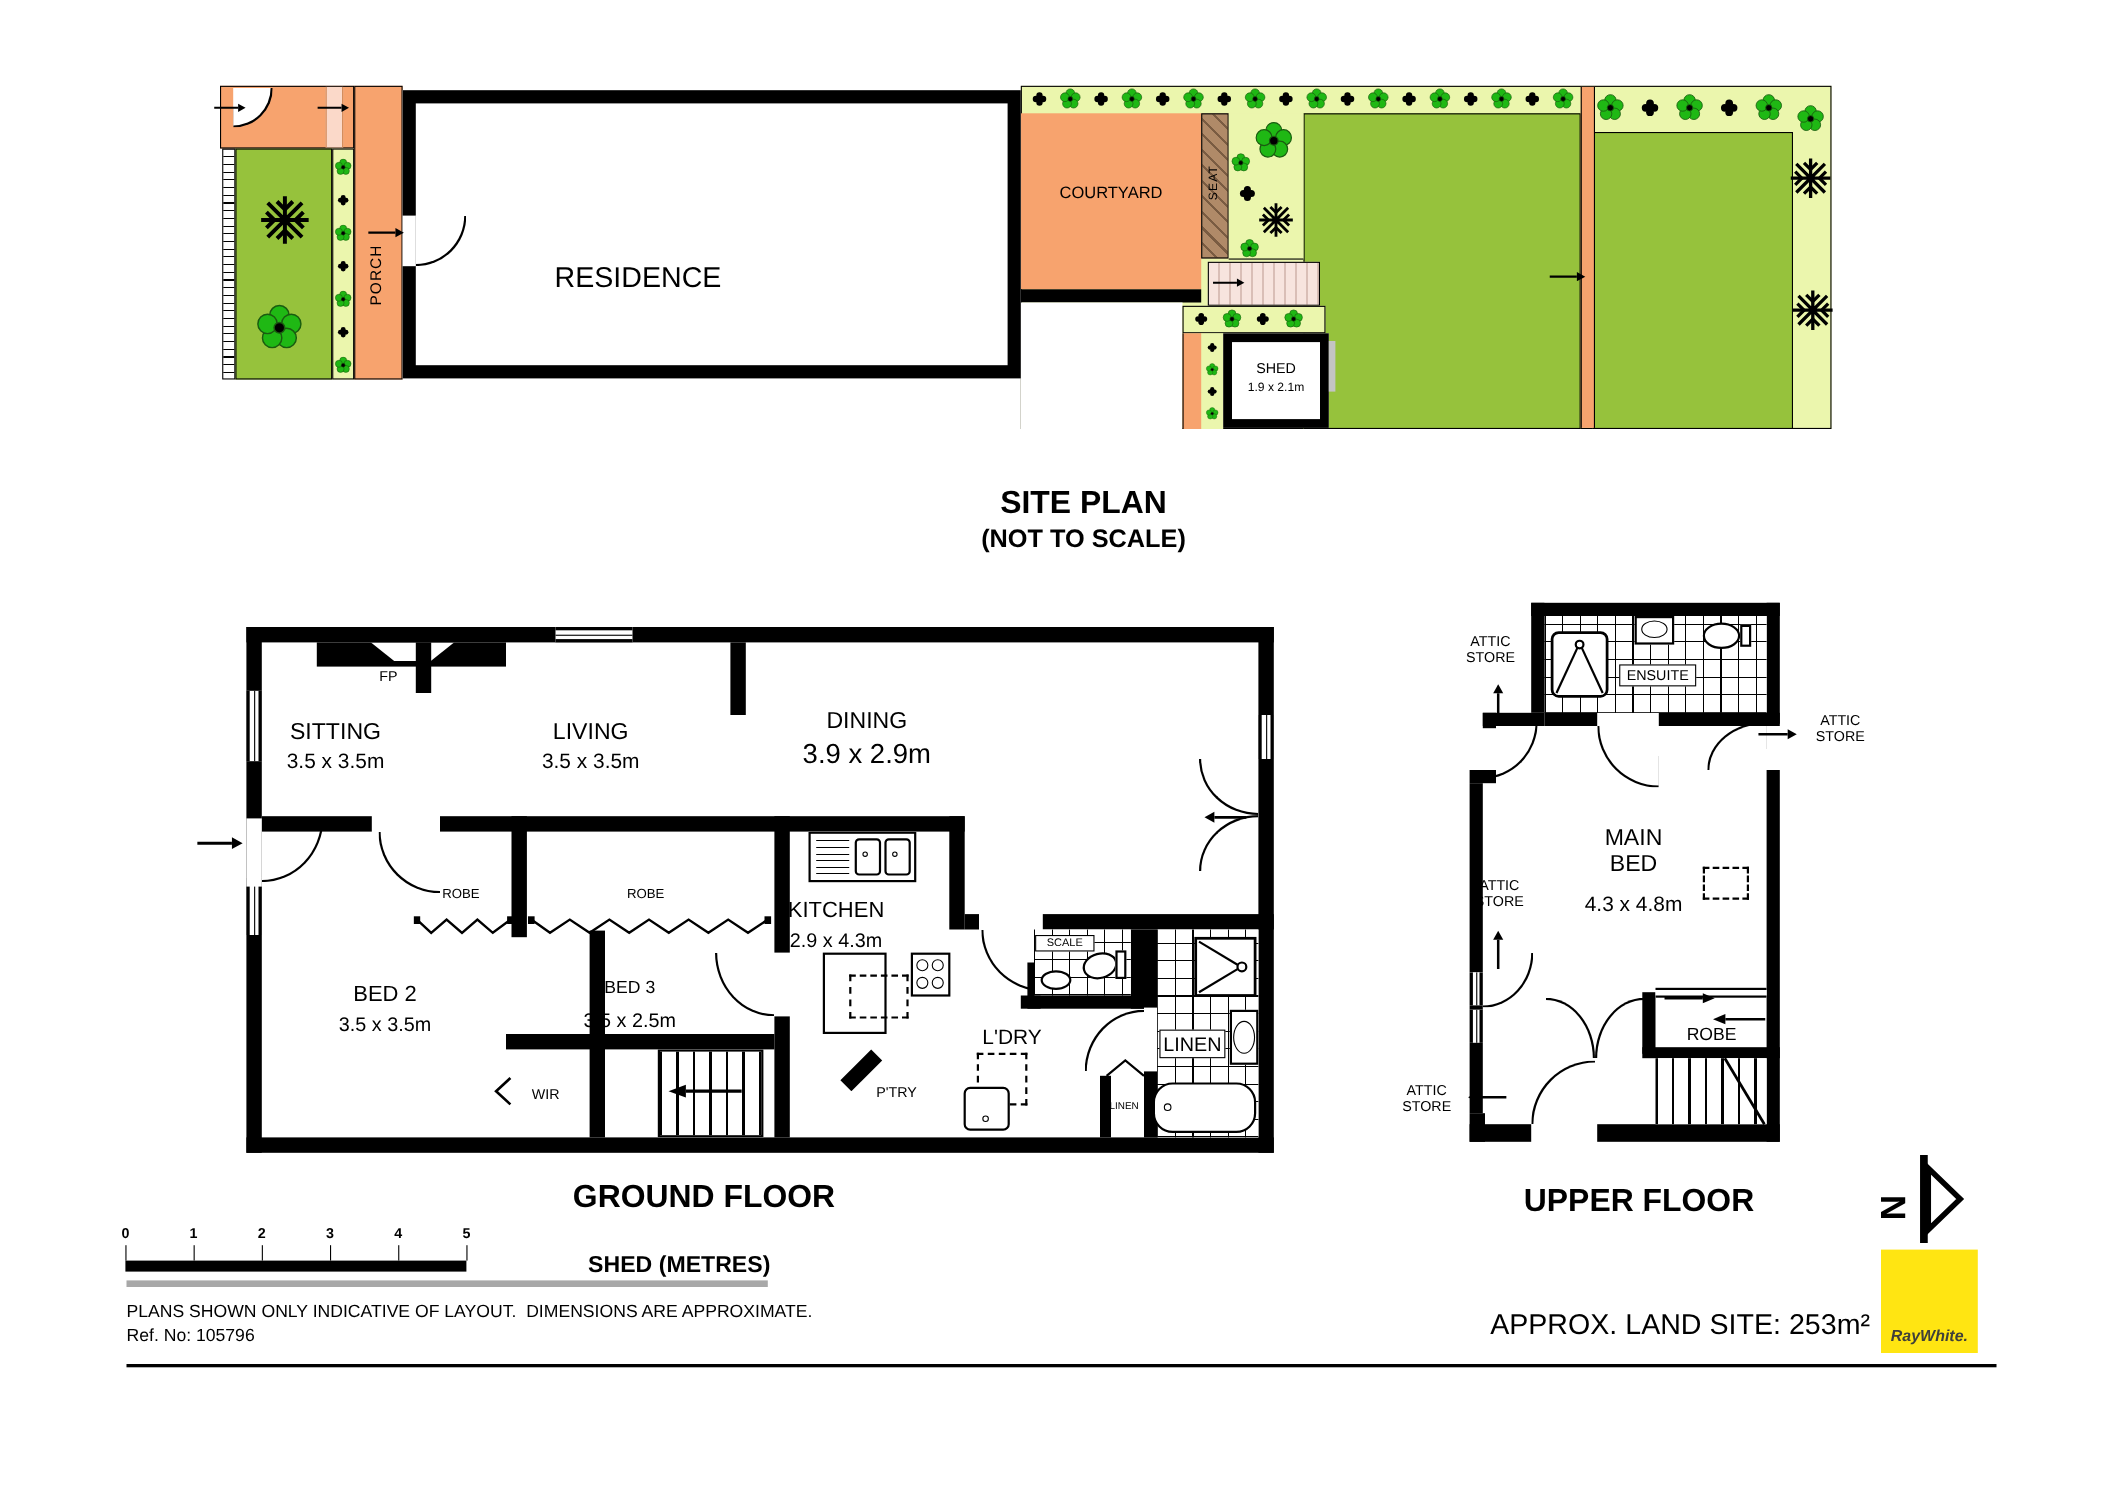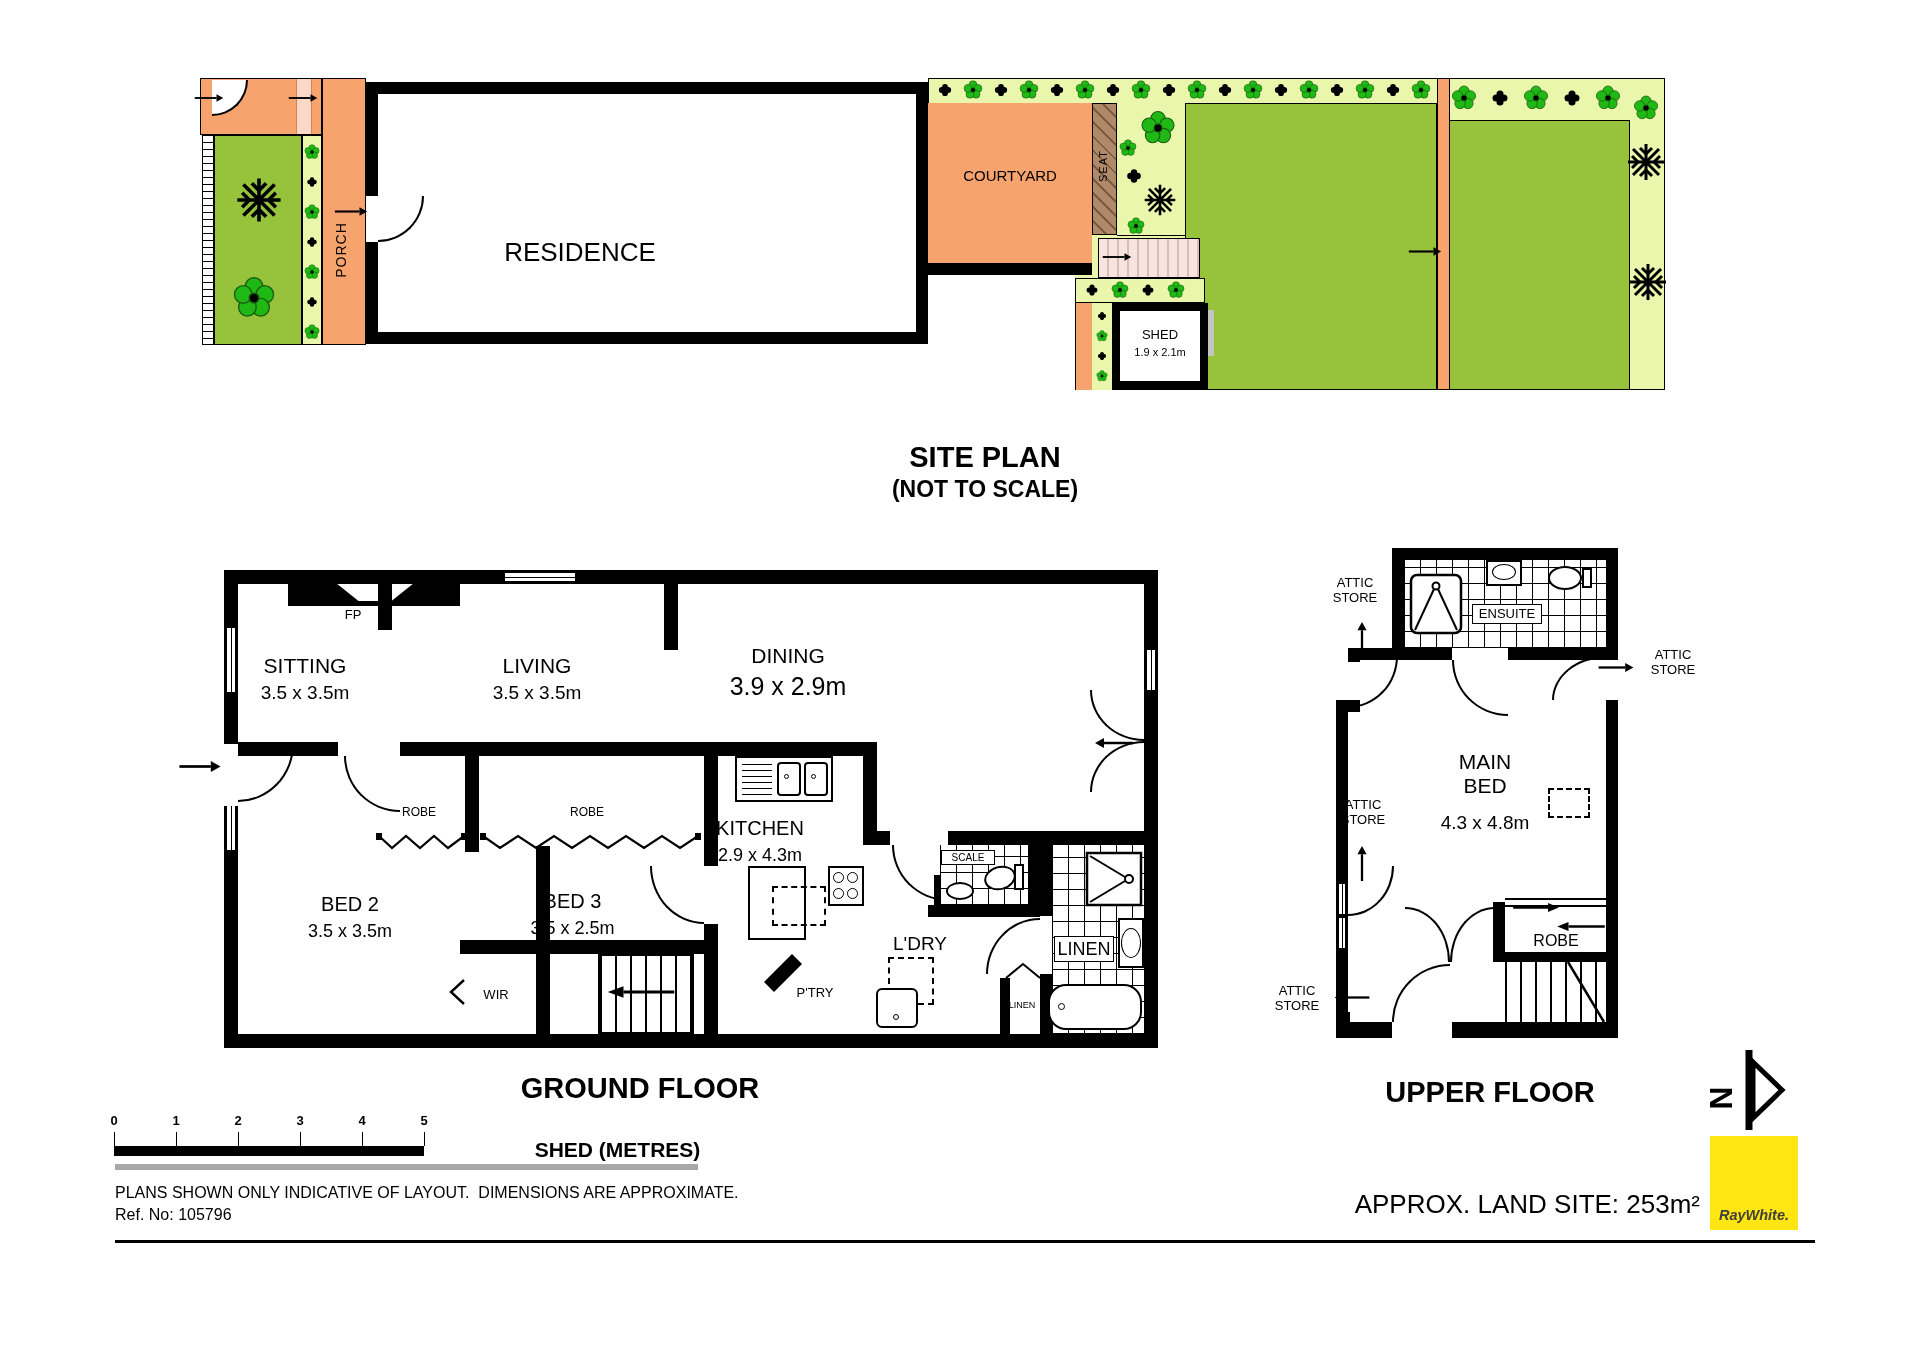"BED 3" div.t { font-size: 20px -> 16px }
